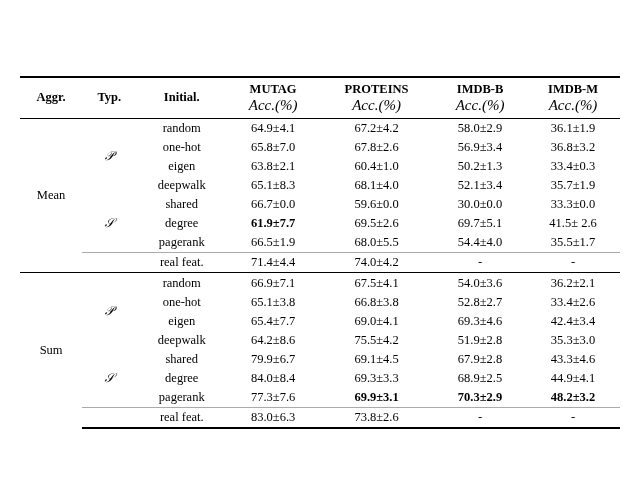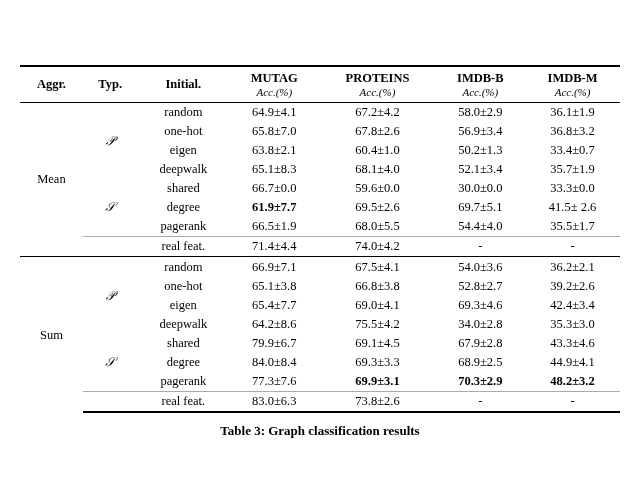"Acc.(%)" .header-row th .sub { font-size: 11px -> 15px }
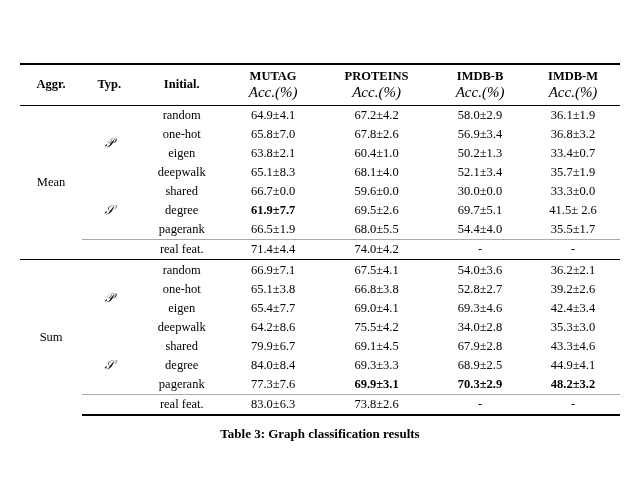"33.4±0.7" td { text: 0.7 -> 0.3 }
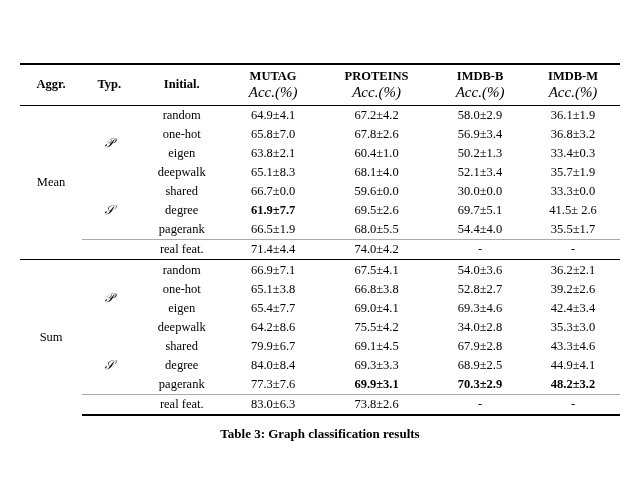"39.2±2.6" td { text: 39.2 -> 33.4 }
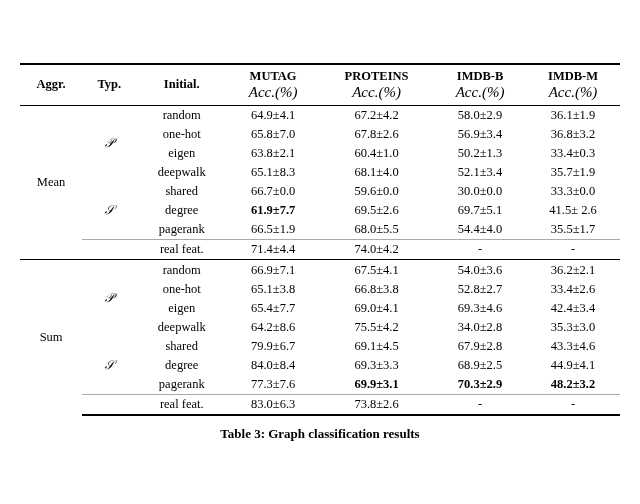"34.0±2.8" td { text: 34.0 -> 51.9 }
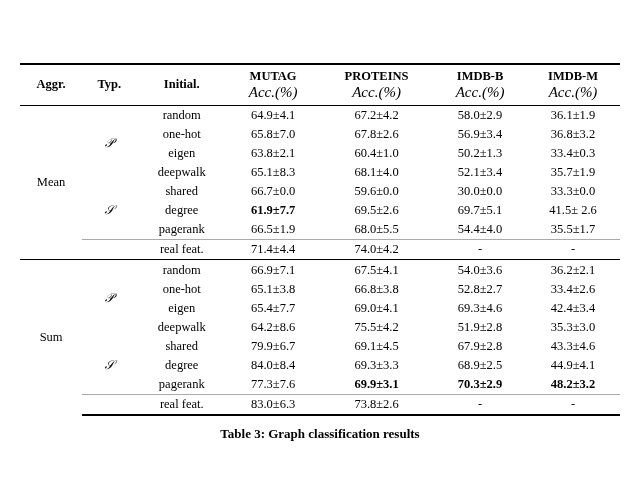"Table 3: Graph classification results" div.caption { html: <div> <strong>Table 3: Graph classification results</strong> </div> -> none }
